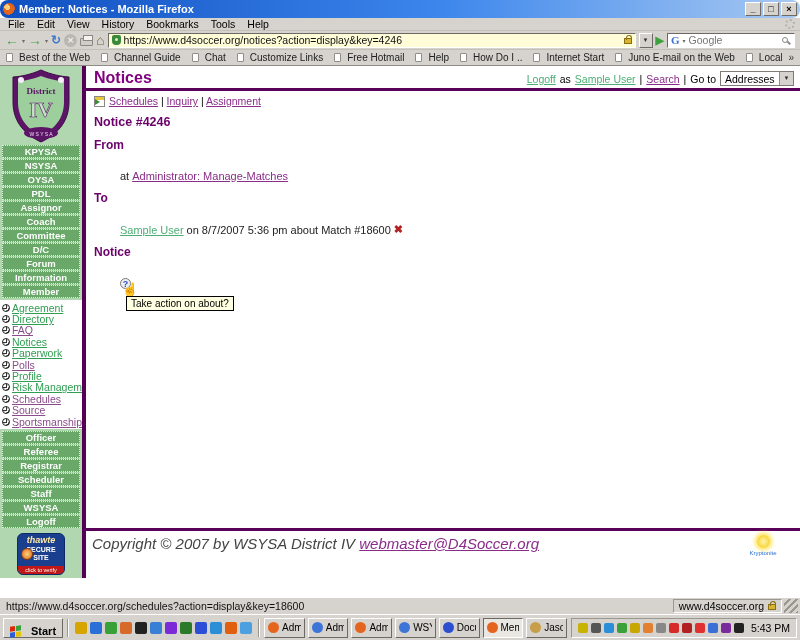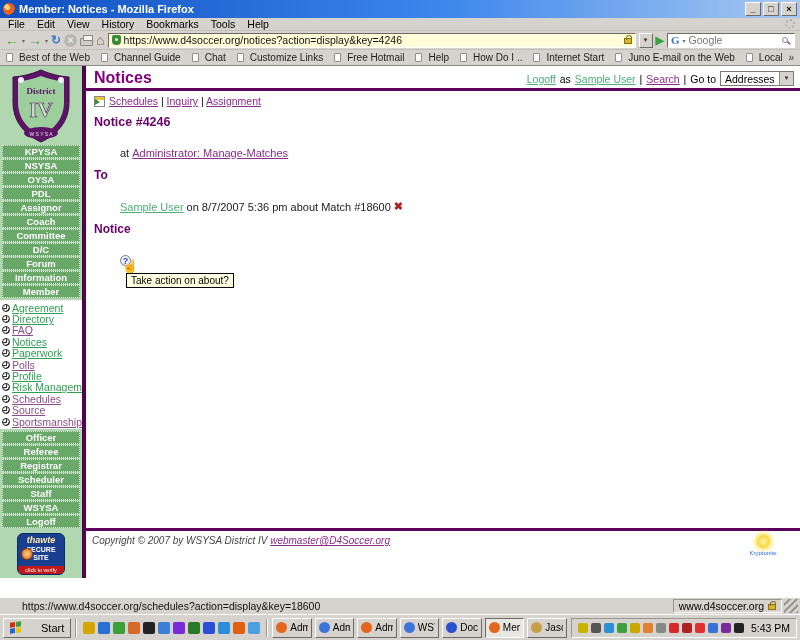"Member: Notices - Mozilla Firefox" .titlebar { border-radius: none -> 8px }
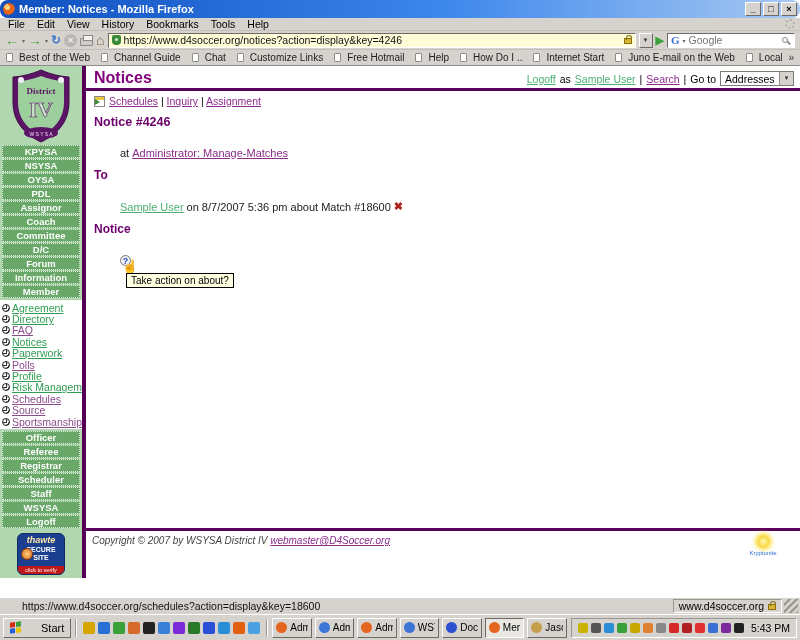"From" div.sect-h { html: none -> <div>From</div> }
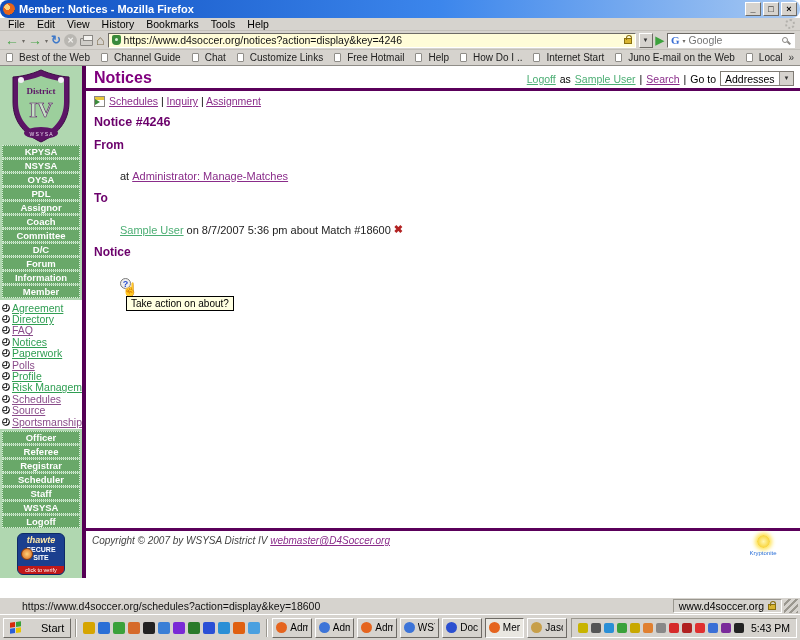"Copyright © 2007 by WSYSA" .copyright { font-size: 10px -> 15px }
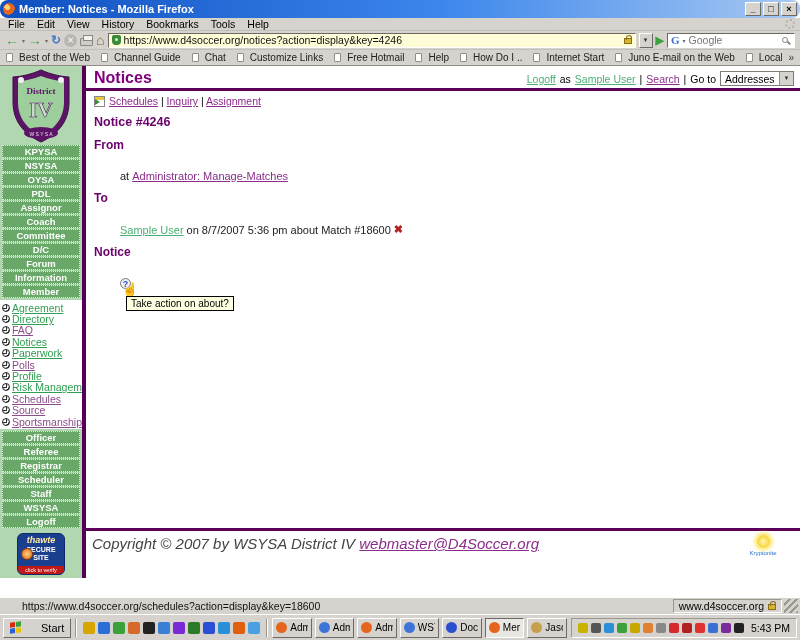"https://www.d4soccer.org/schedules?actio" .status-left { margin-left: 16px -> none }
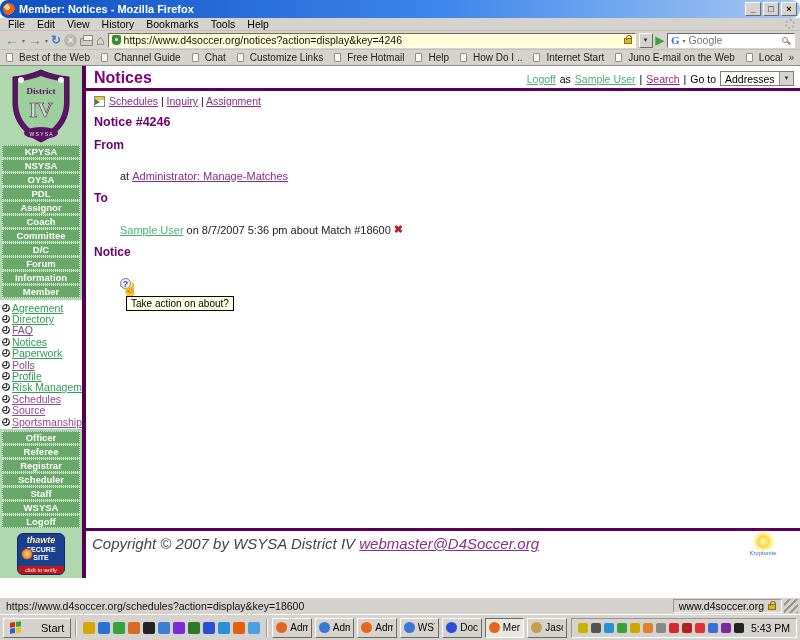"Start" .startbtn { align-items: center -> flex-end; font-weight: normal -> bold; gap: 20px -> 10px }
